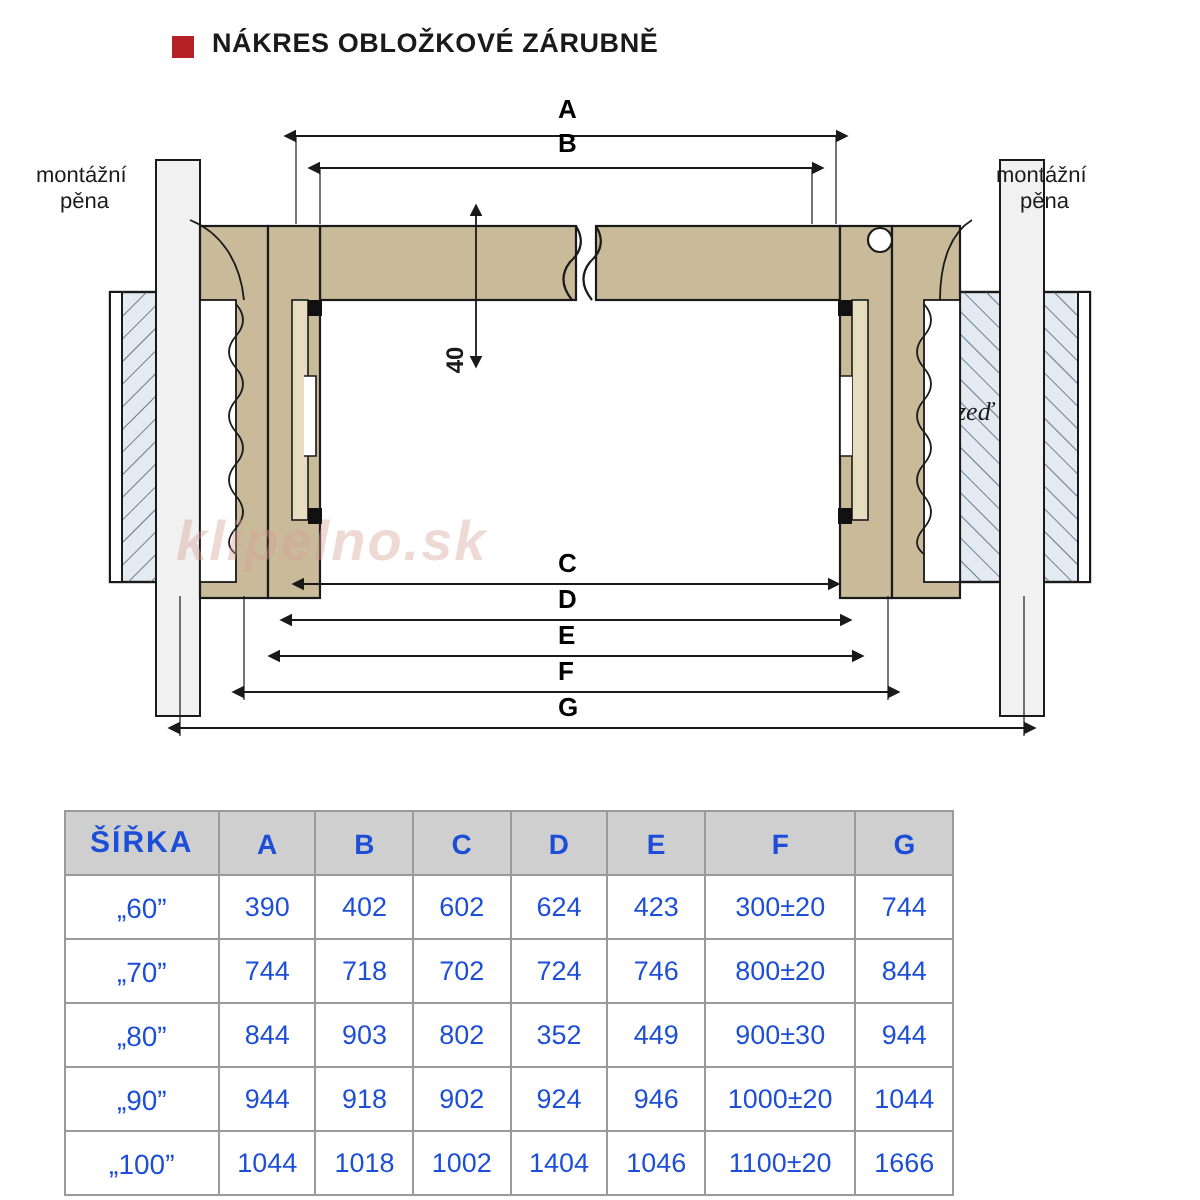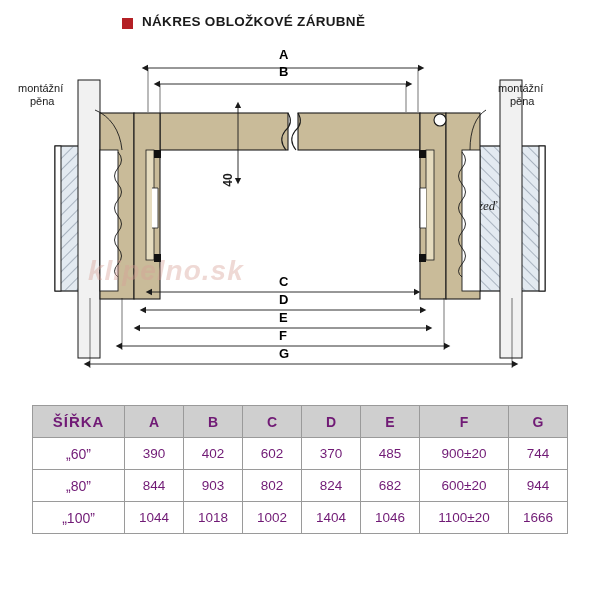"NÁKRES OBLOŽKOVÉ ZÁRUBNĚ" .title-row { margin-left: 36px -> none }
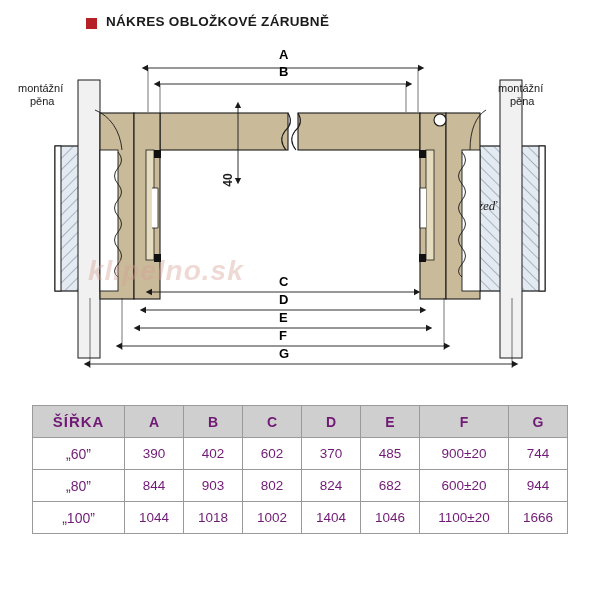"ŠÍŘKA" table.spec { color: #701a75 -> #1d4ed8; width: 536px -> 445px }
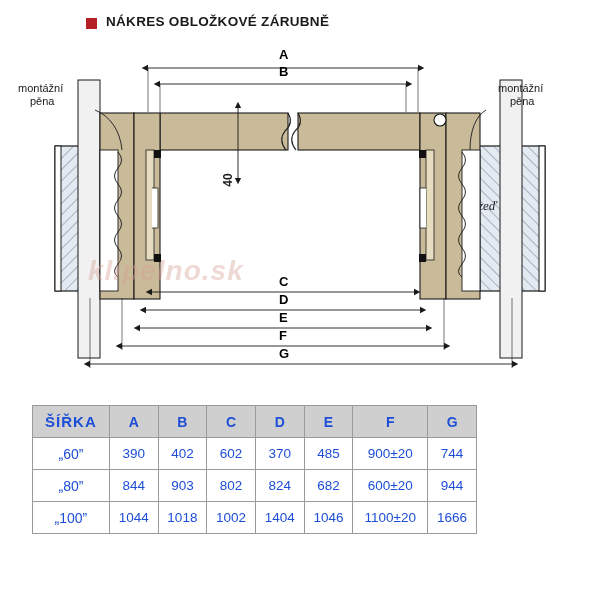"370" td { text: 370 -> 624 }
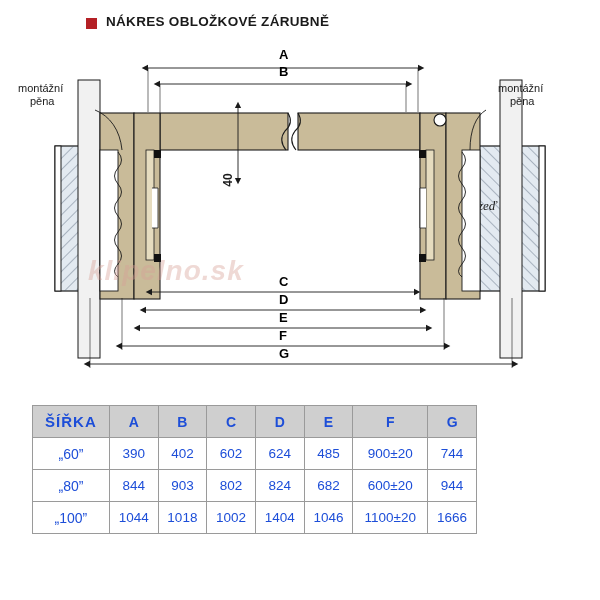"485" td { text: 485 -> 423 }
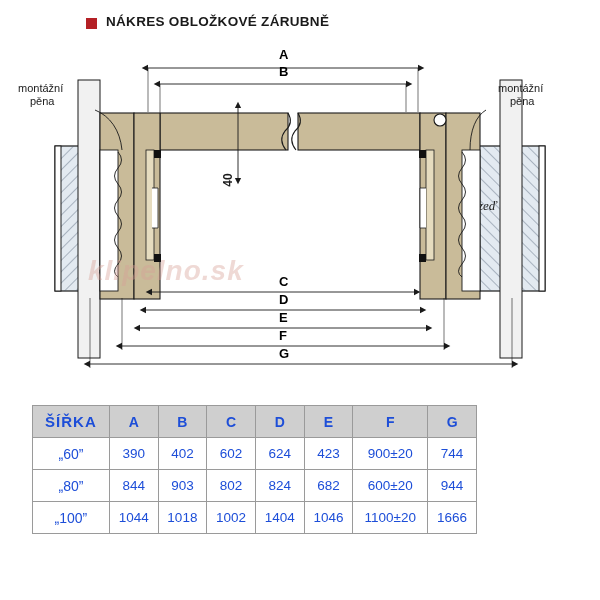"900±20" td { text: 900 -> 300 }
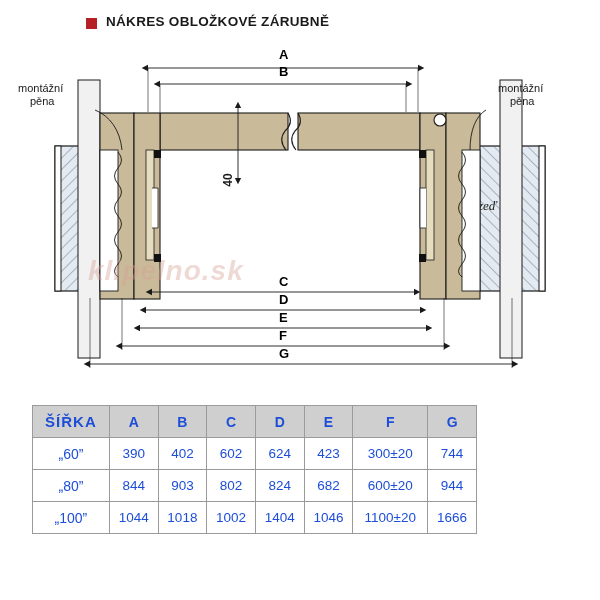"„70”" tr { html: none -> <tr> <td>„70”</td> <td>744</td> <td>718</td> <td>702</td> <td>724</td> <td>746</td> <td>800±20</td> <td>844</td> </tr> }
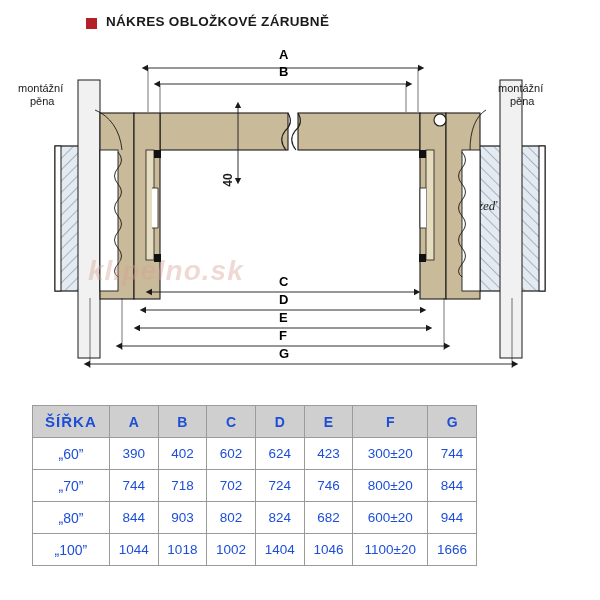"824" td { text: 824 -> 352 }
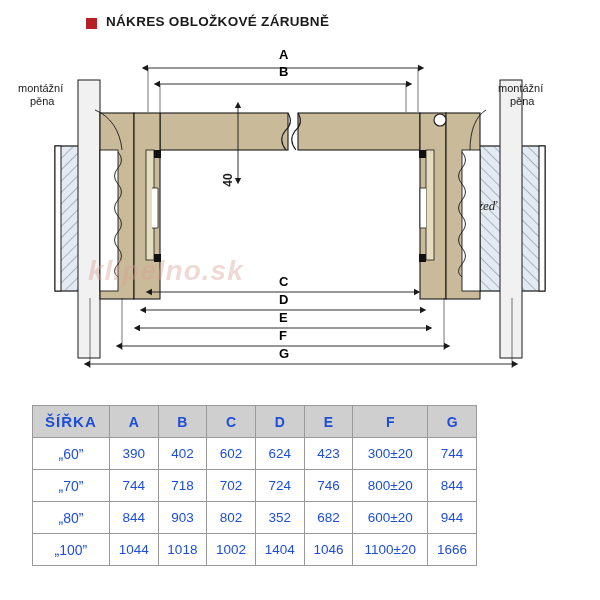"682" td { text: 682 -> 449 }
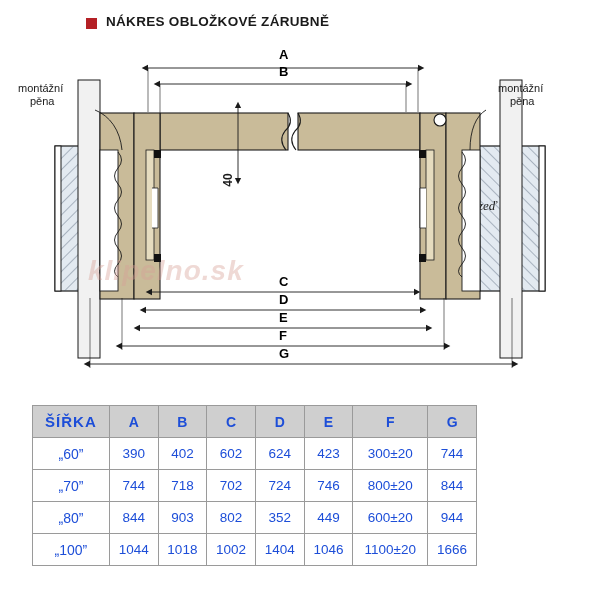"600±20" td { text: 600±20 -> 900±30 }
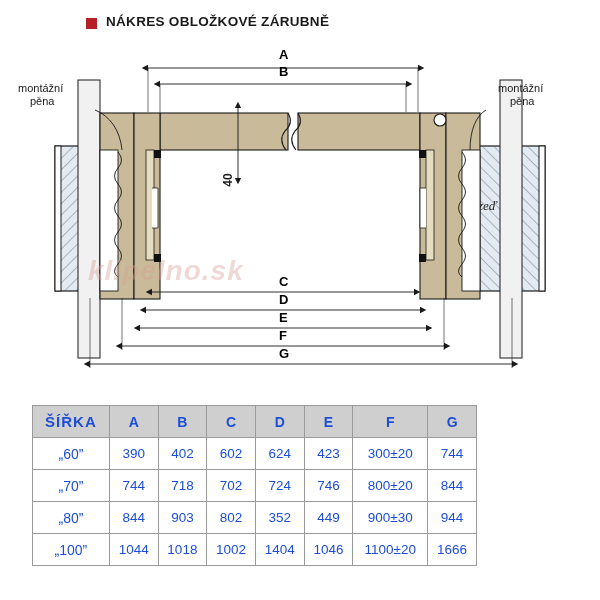"„90”" tr { html: none -> <tr> <td>„90”</td> <td>944</td> <td>918</td> <td>902</td> <td>924</td> <td>946</td> <td>1000±20</td> <td>1044</td> </tr> }
